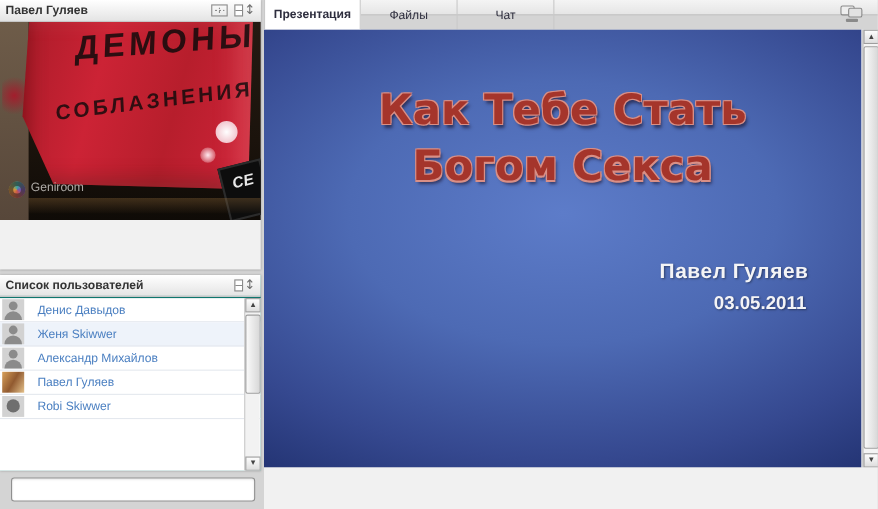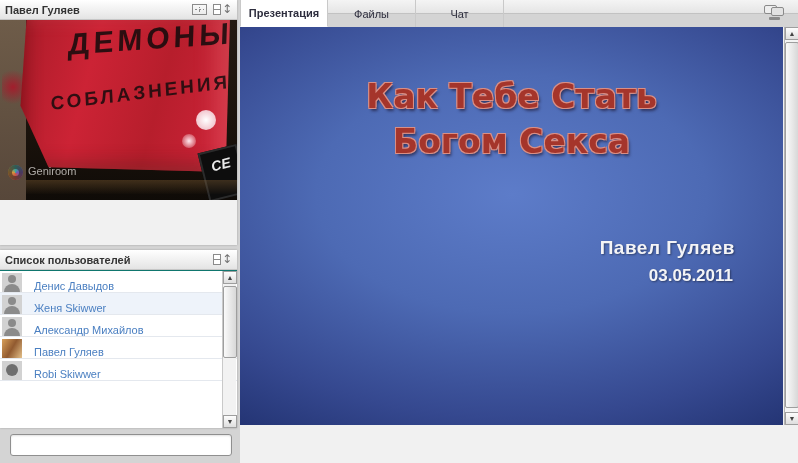"Как Тебе Стать" .slide-title { font-size: 33px -> 38px }
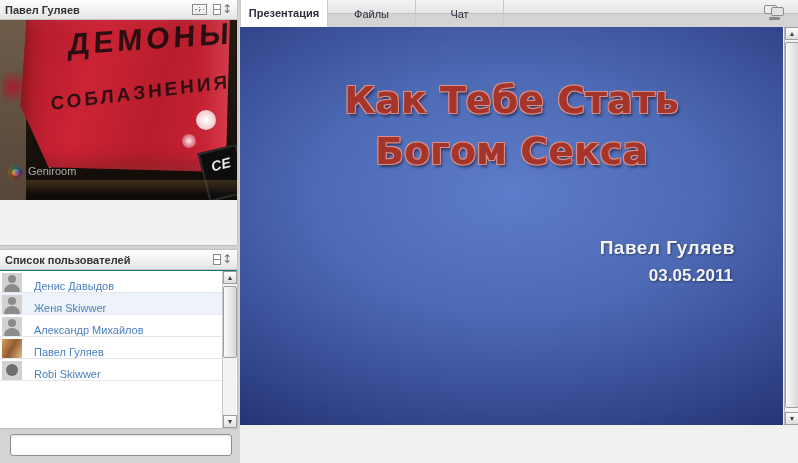"Денис Давыдов" .user-row { align-items: flex-end -> center }
